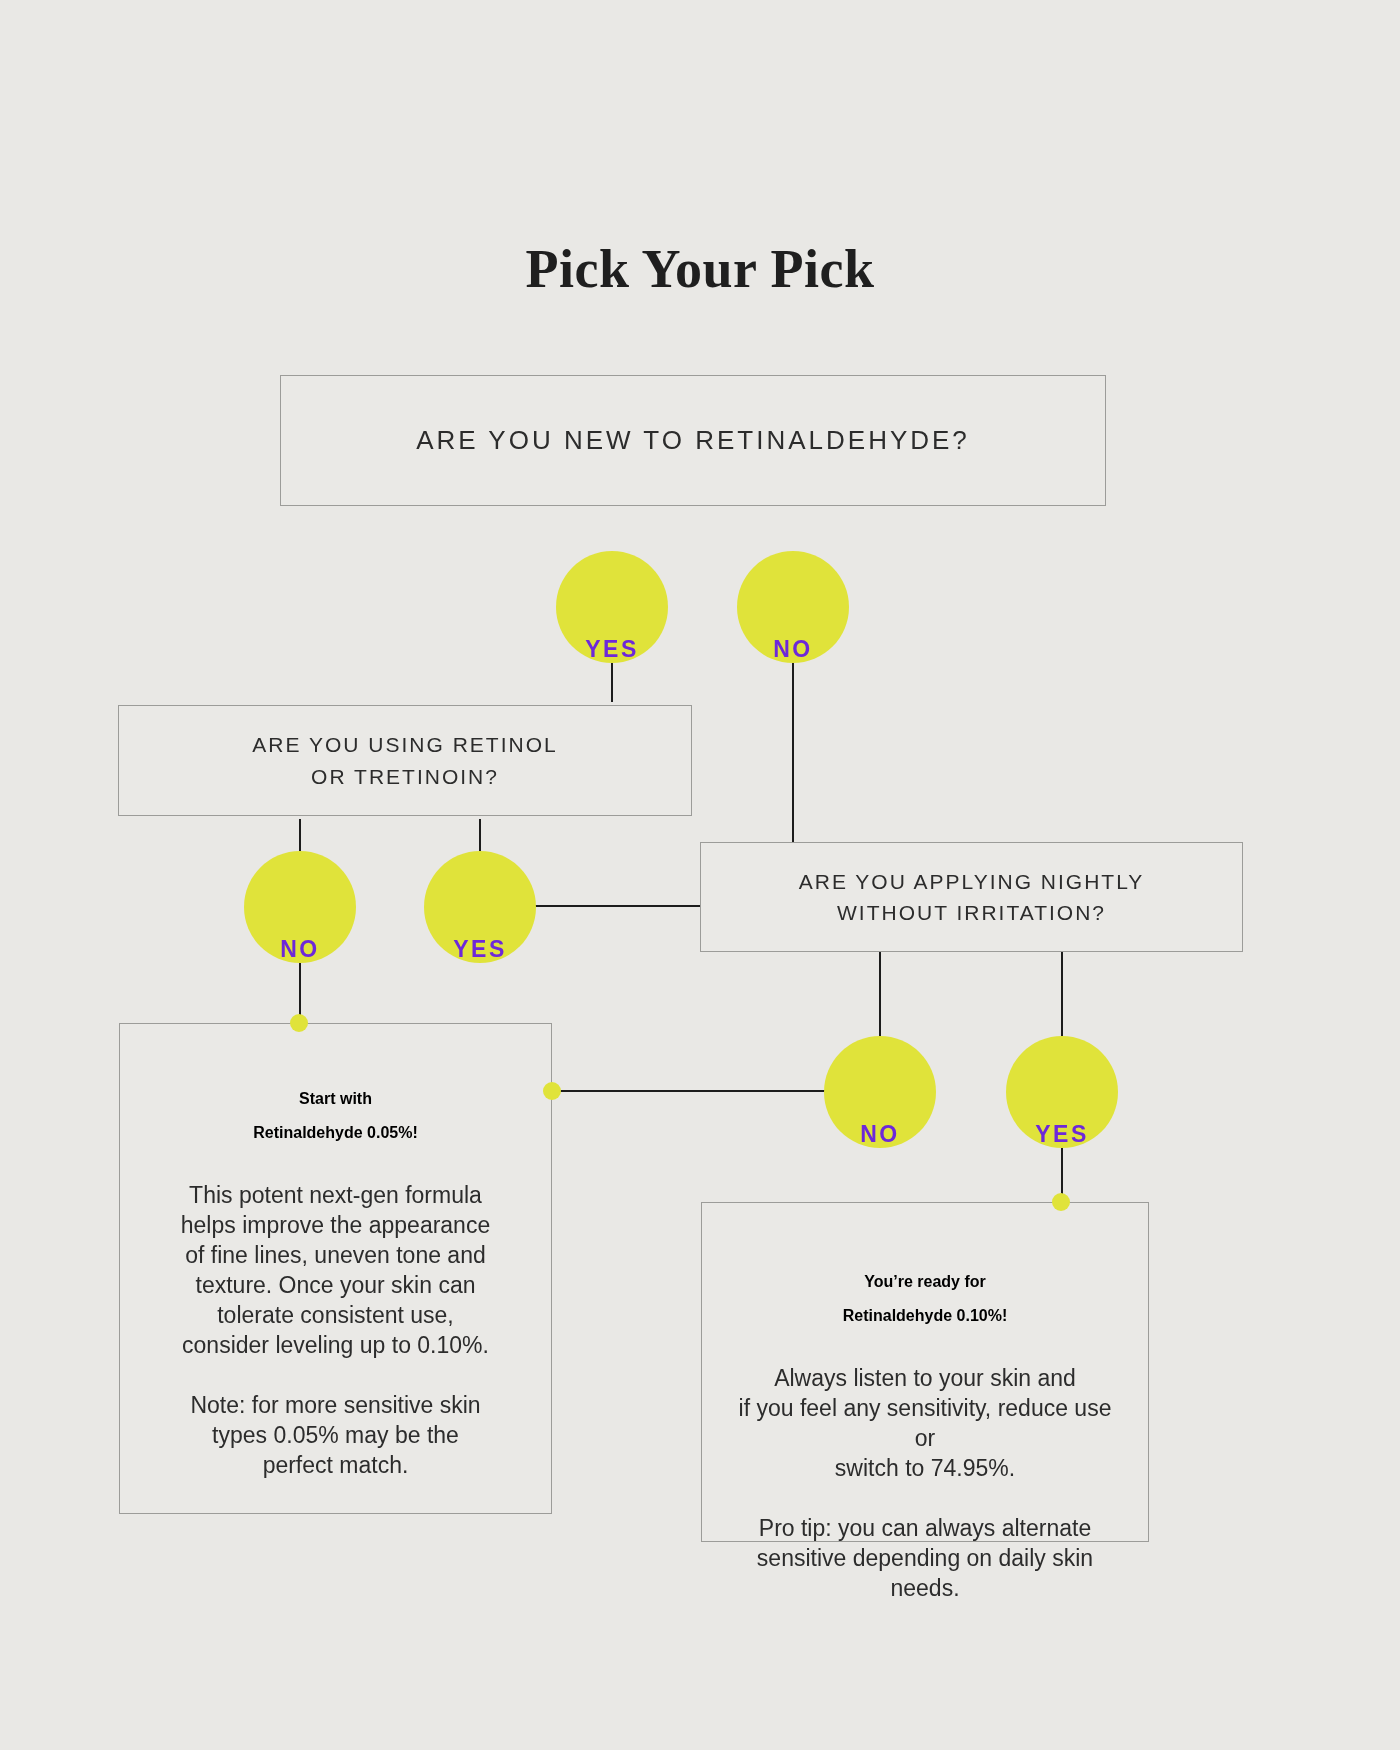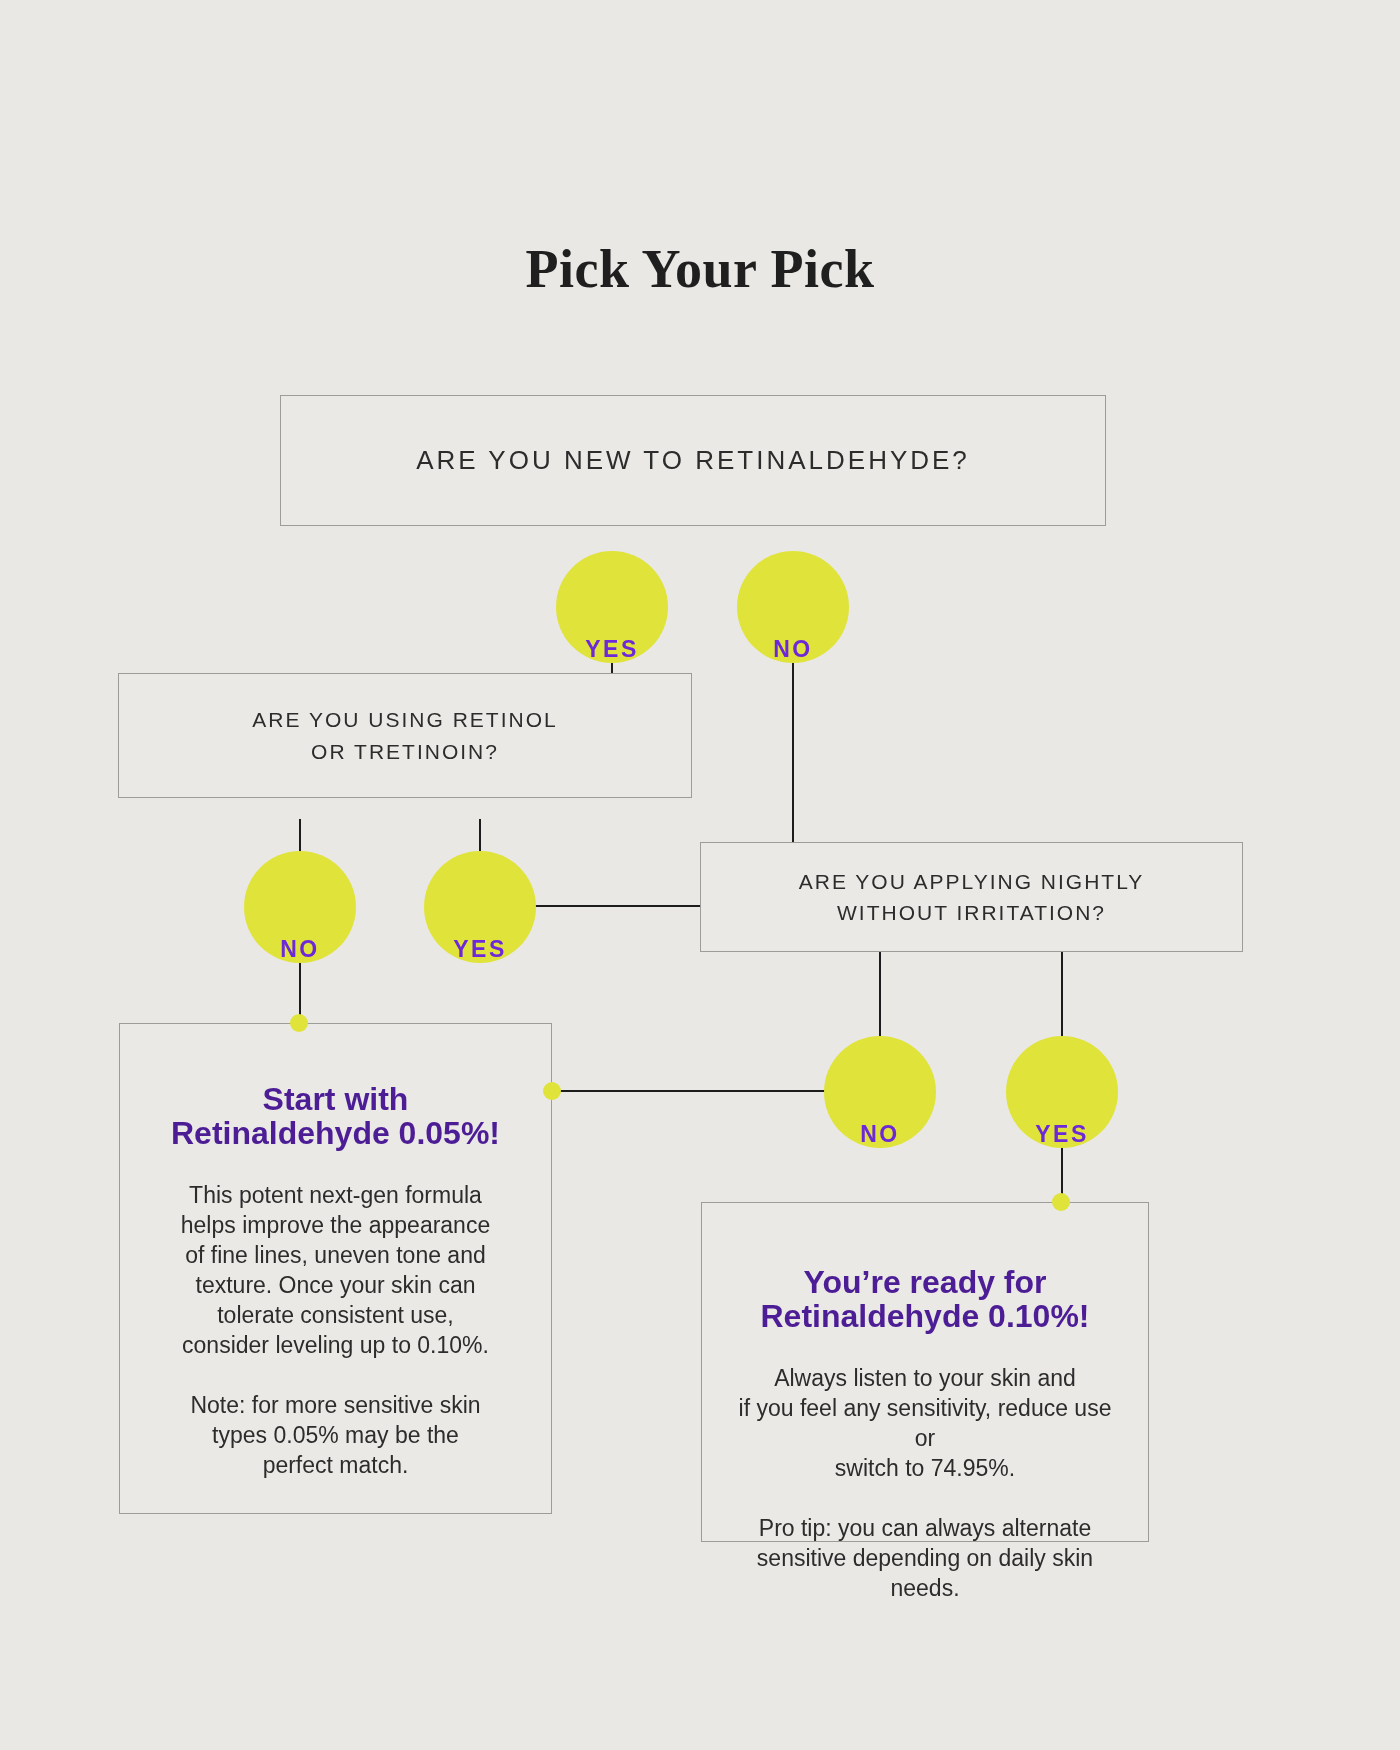"ARE YOU NEW TO RETINALDEHYDE?" .q1 { top: 395px -> 375px }
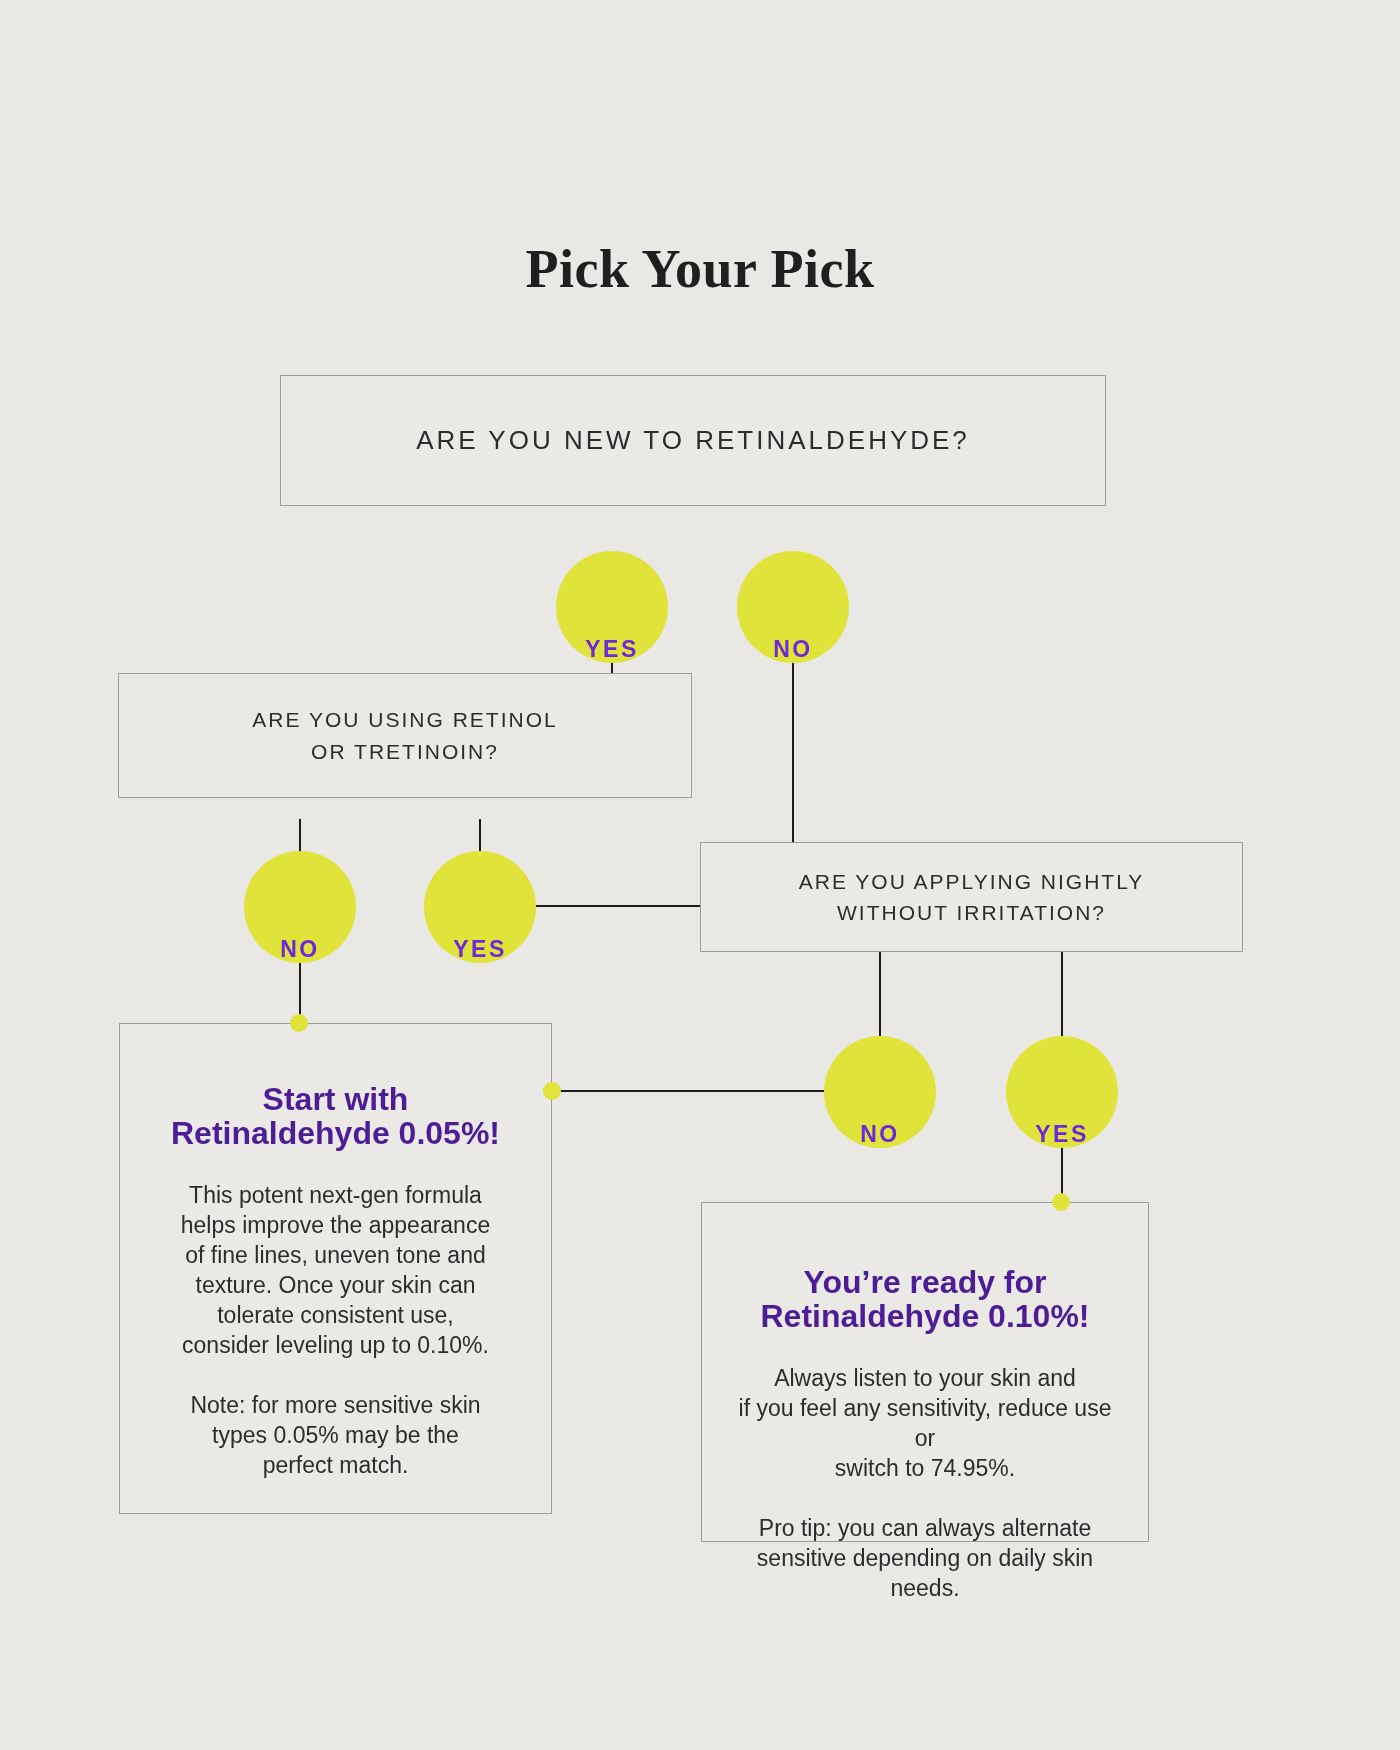"ARE YOU USING RETINOL" .q2 { height: 125px -> 111px; top: 673px -> 705px }
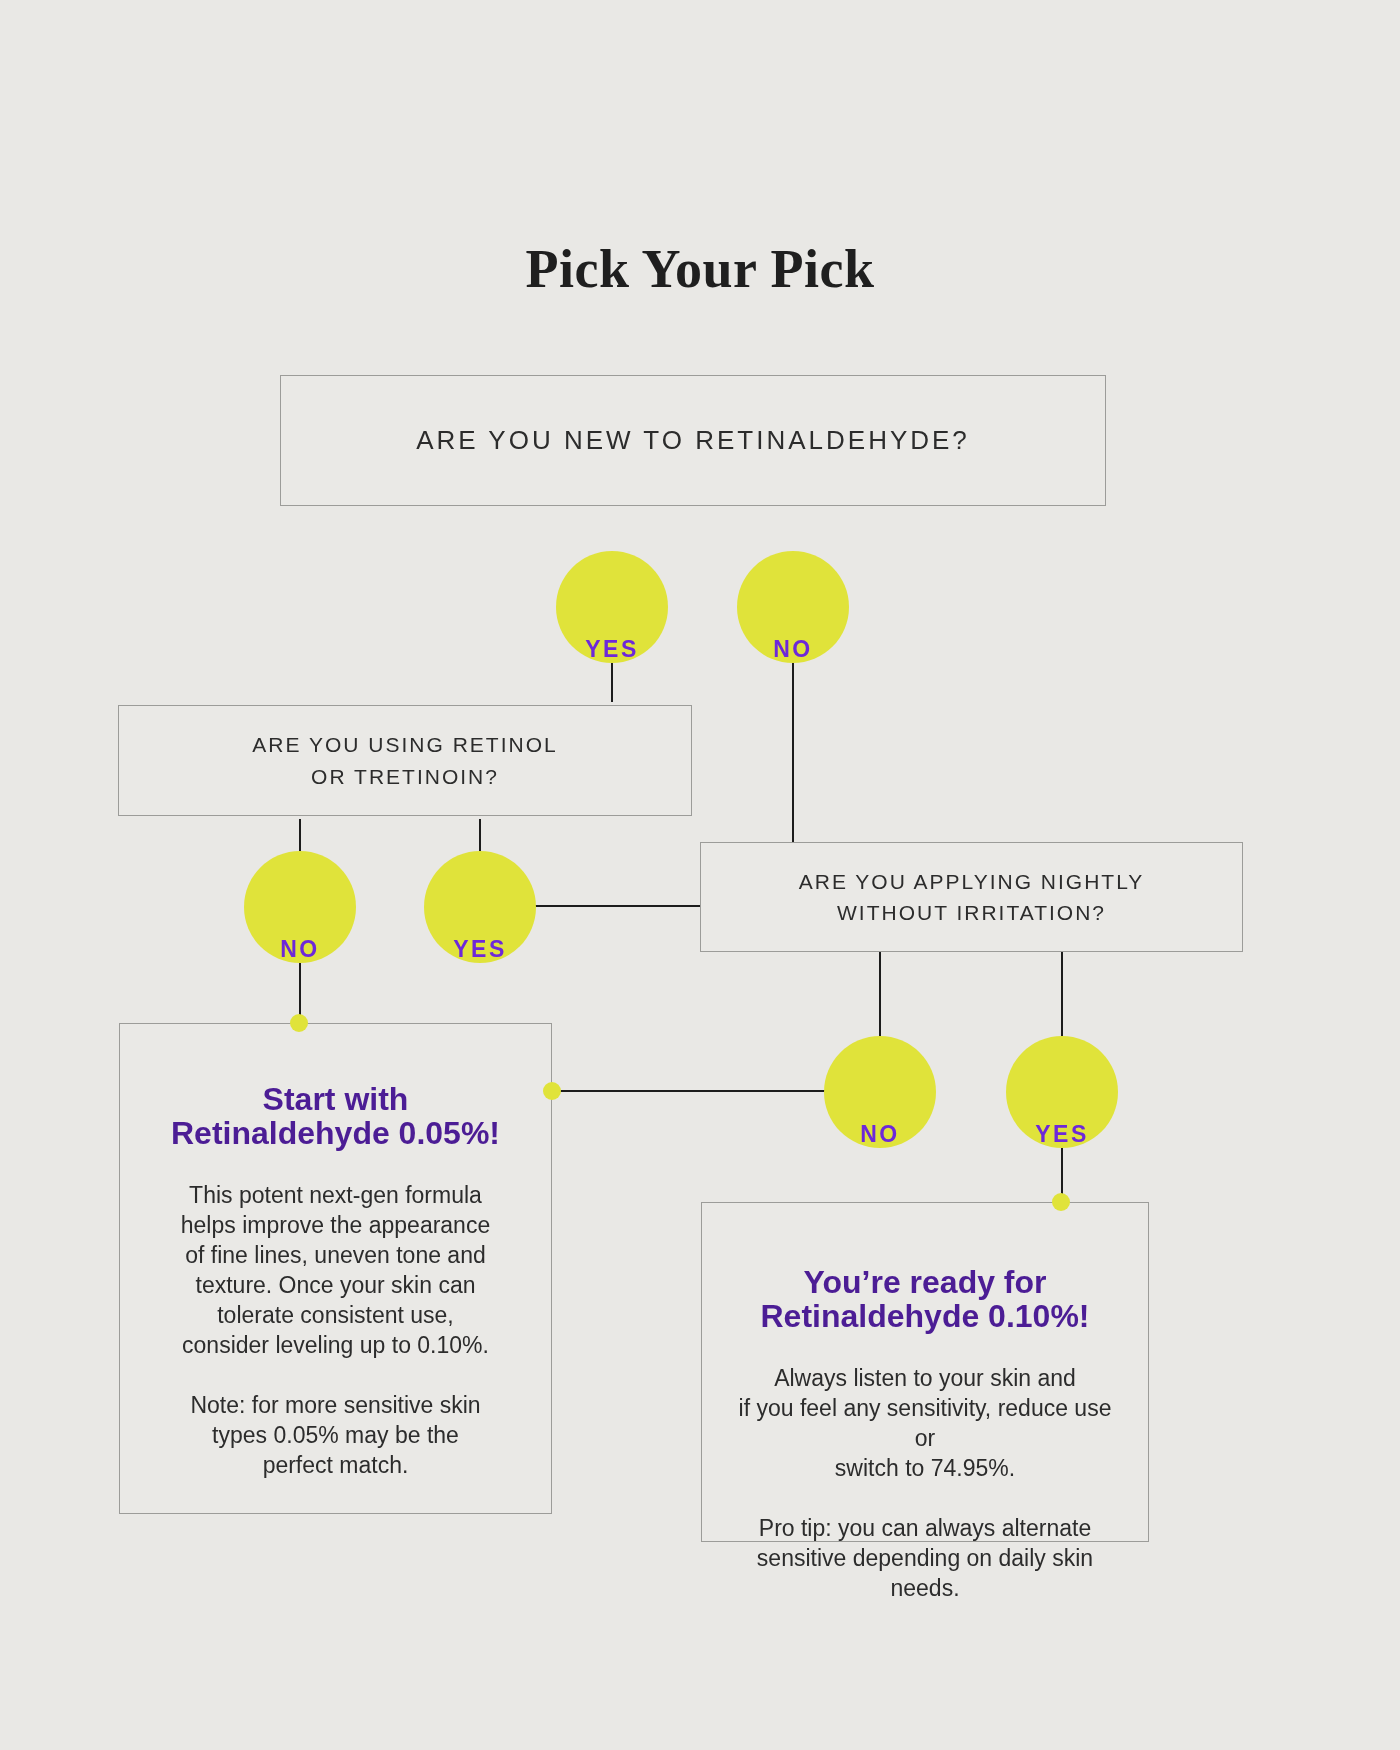"Start with" .r-heading { color: #4c1d95 -> #000000; font-size: 32px -> 16px }
